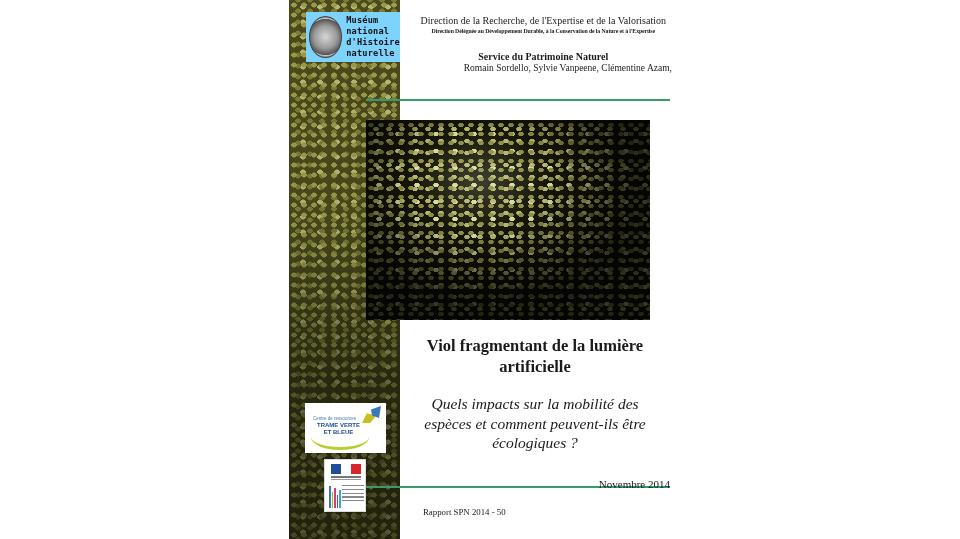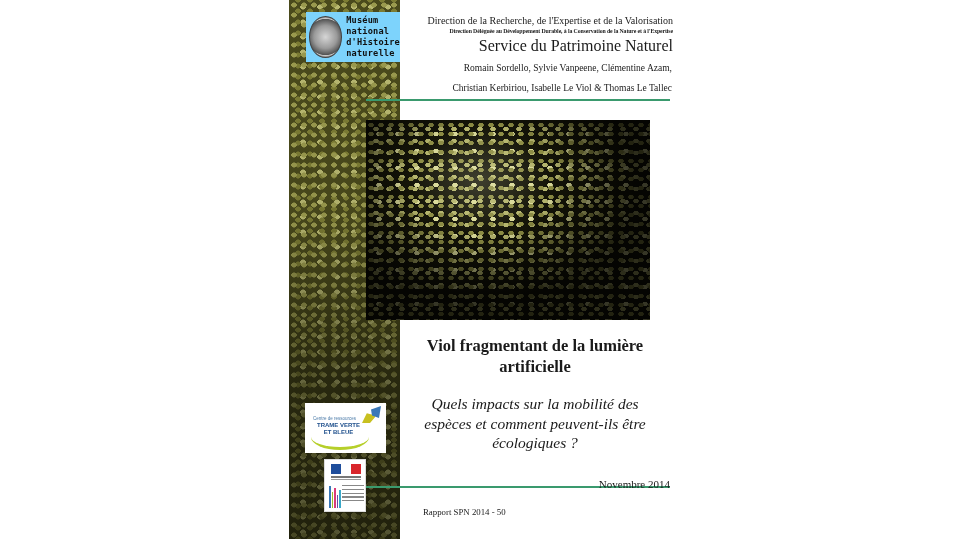"Direction de la Recherche, de" .hdr { right: 287px -> 294px; text-align: right -> center }
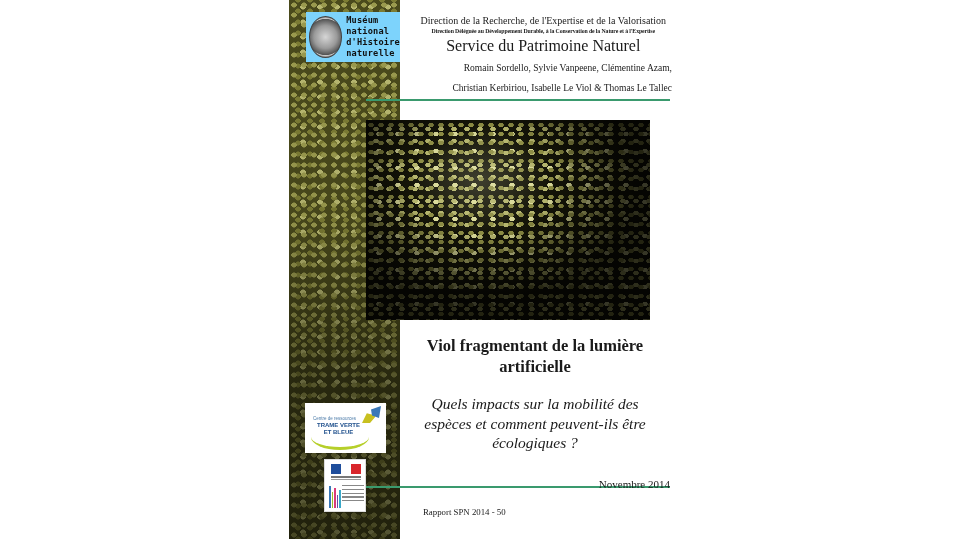"Service du Patrimoine Naturel" .hdr .l3 { font-size: 16px -> 10px; font-weight: normal -> bold; margin-top: 3px -> 14px }
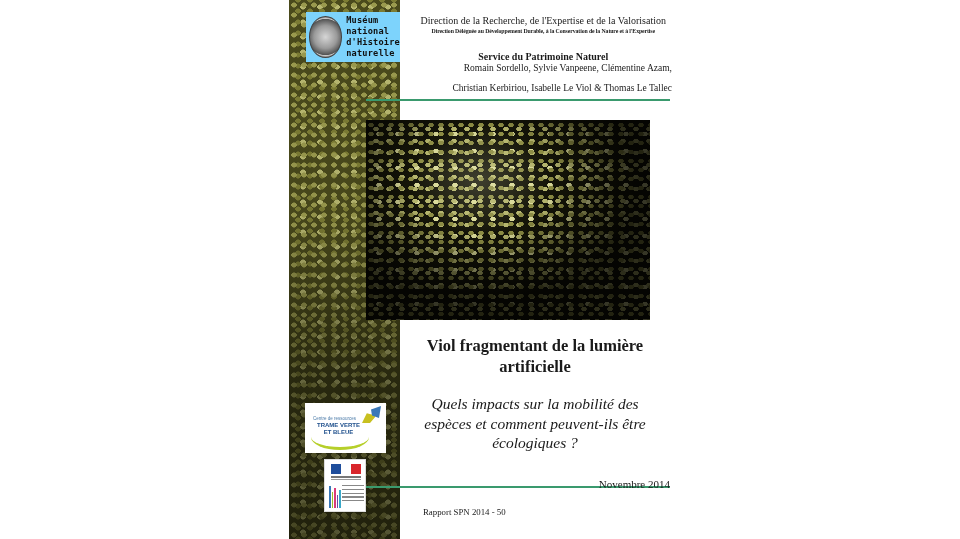"Christian Kerbiriou, Isabelle Le Viol" div { html: <div>Christian Kerbiriou, Isabelle Le Viol &amp; Thomas Le Tallec</div> -> none }
